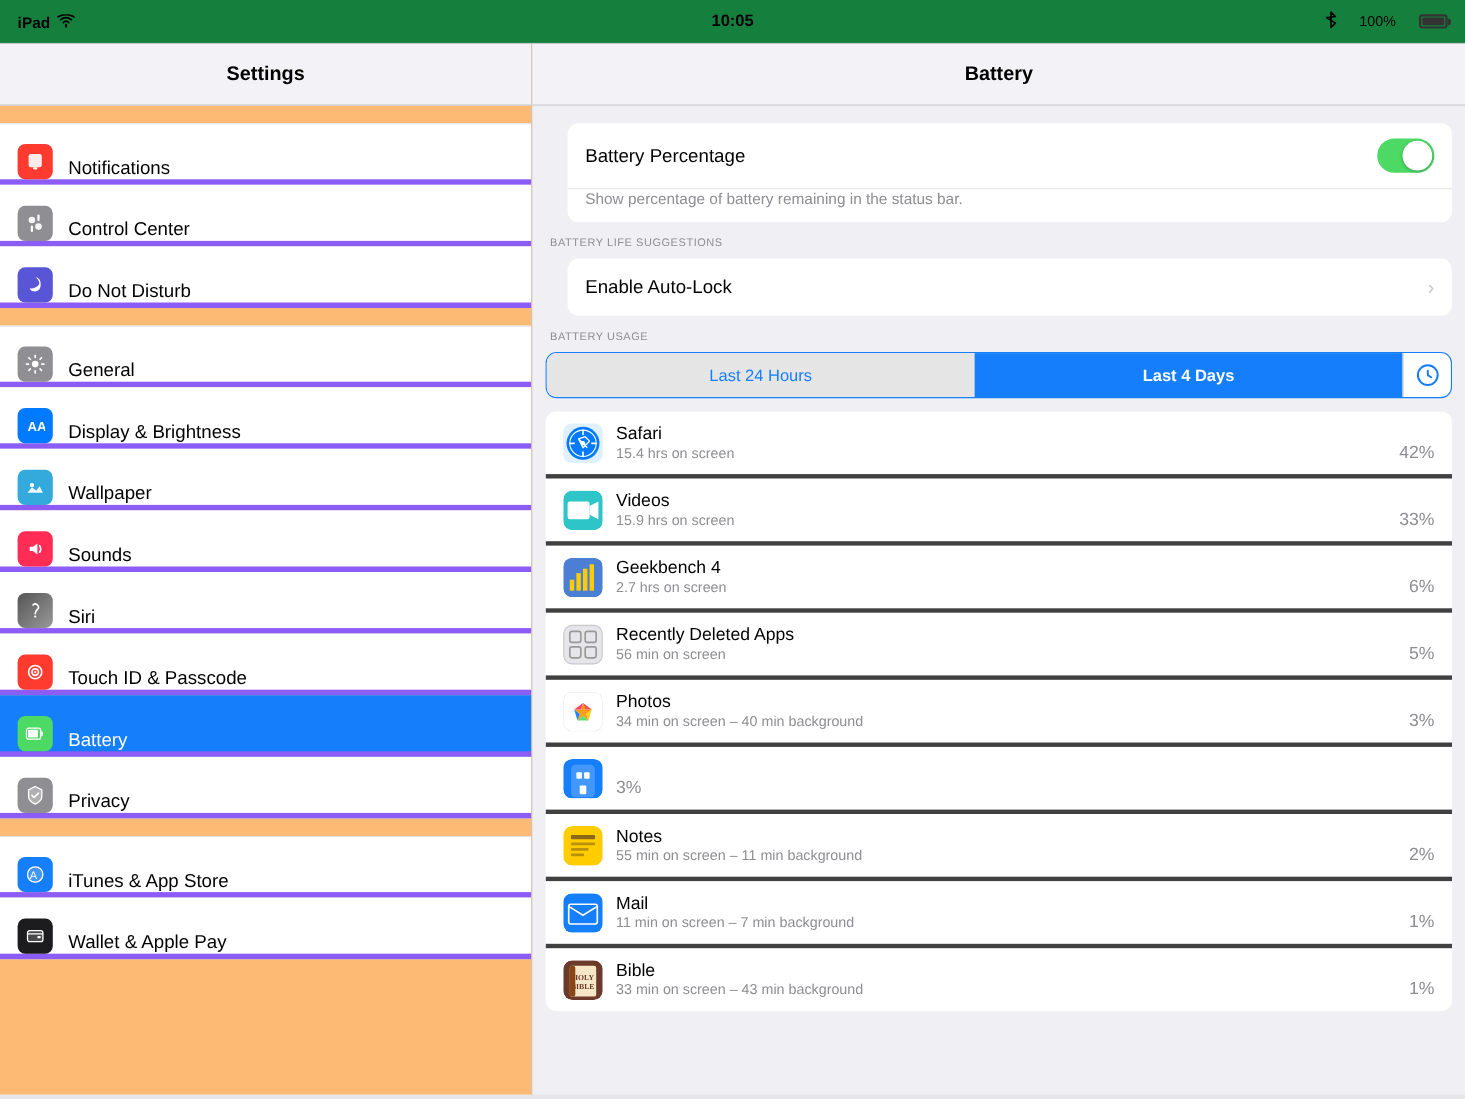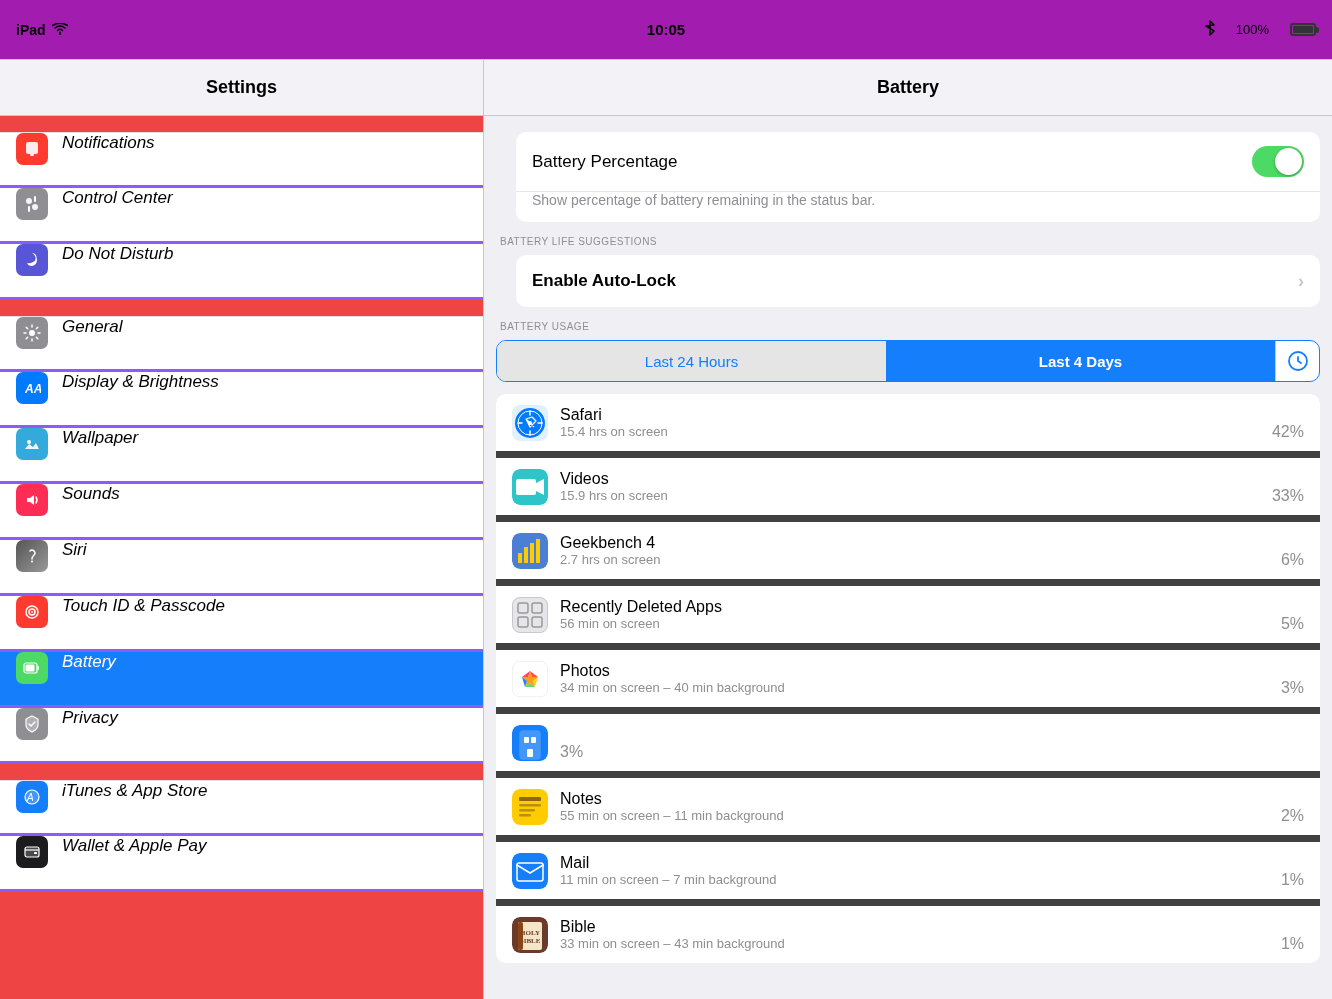"iPad" .status-bar { background: #a21caf -> #15803d; height: 60px -> 40px }
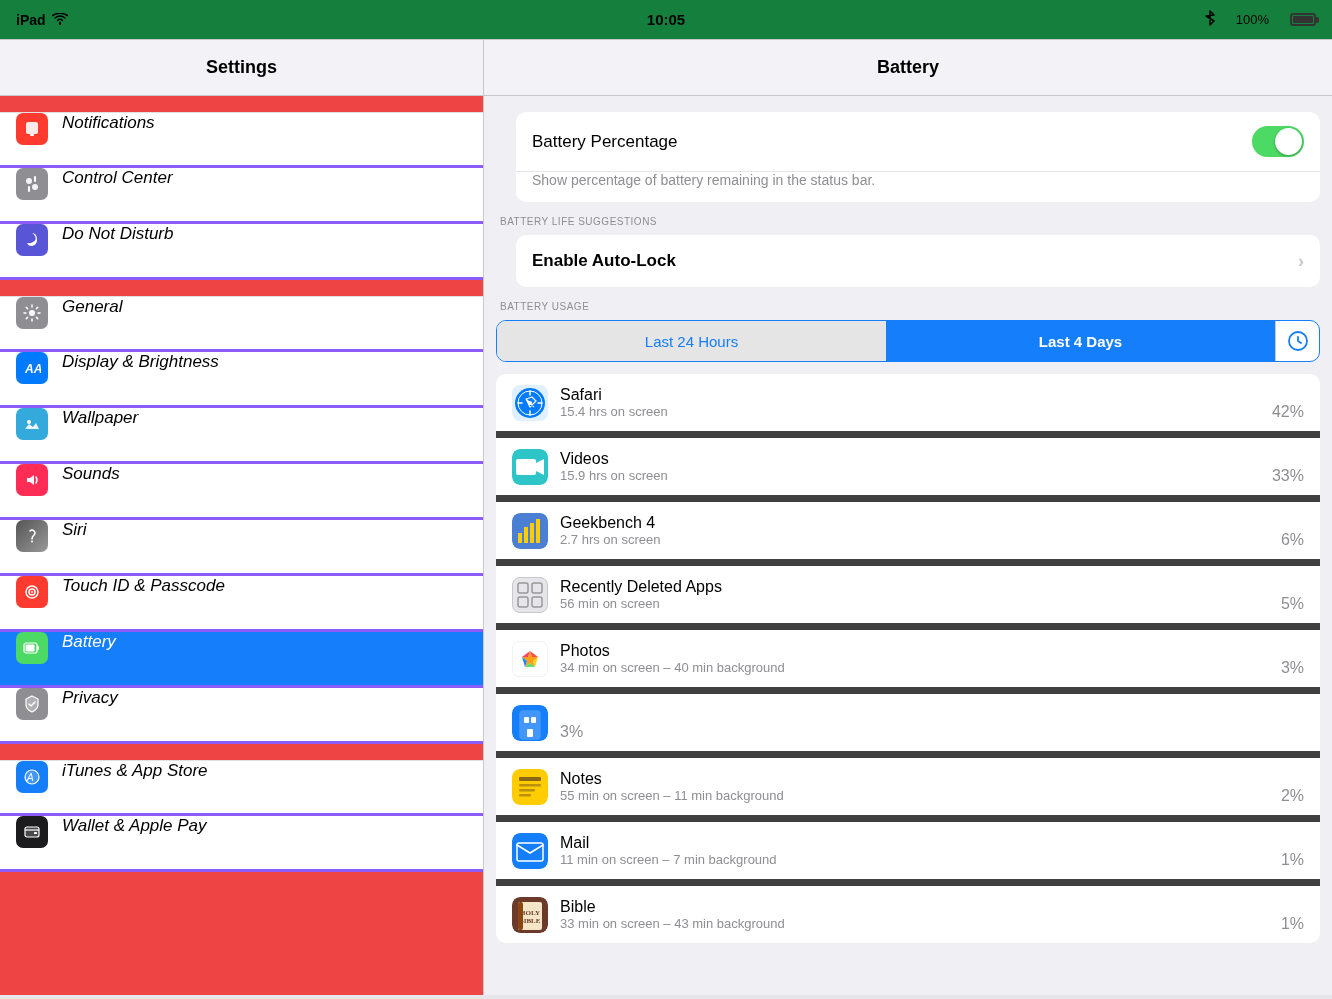"Settings" .sidebar { background: #ef4444 -> #fdba74 }
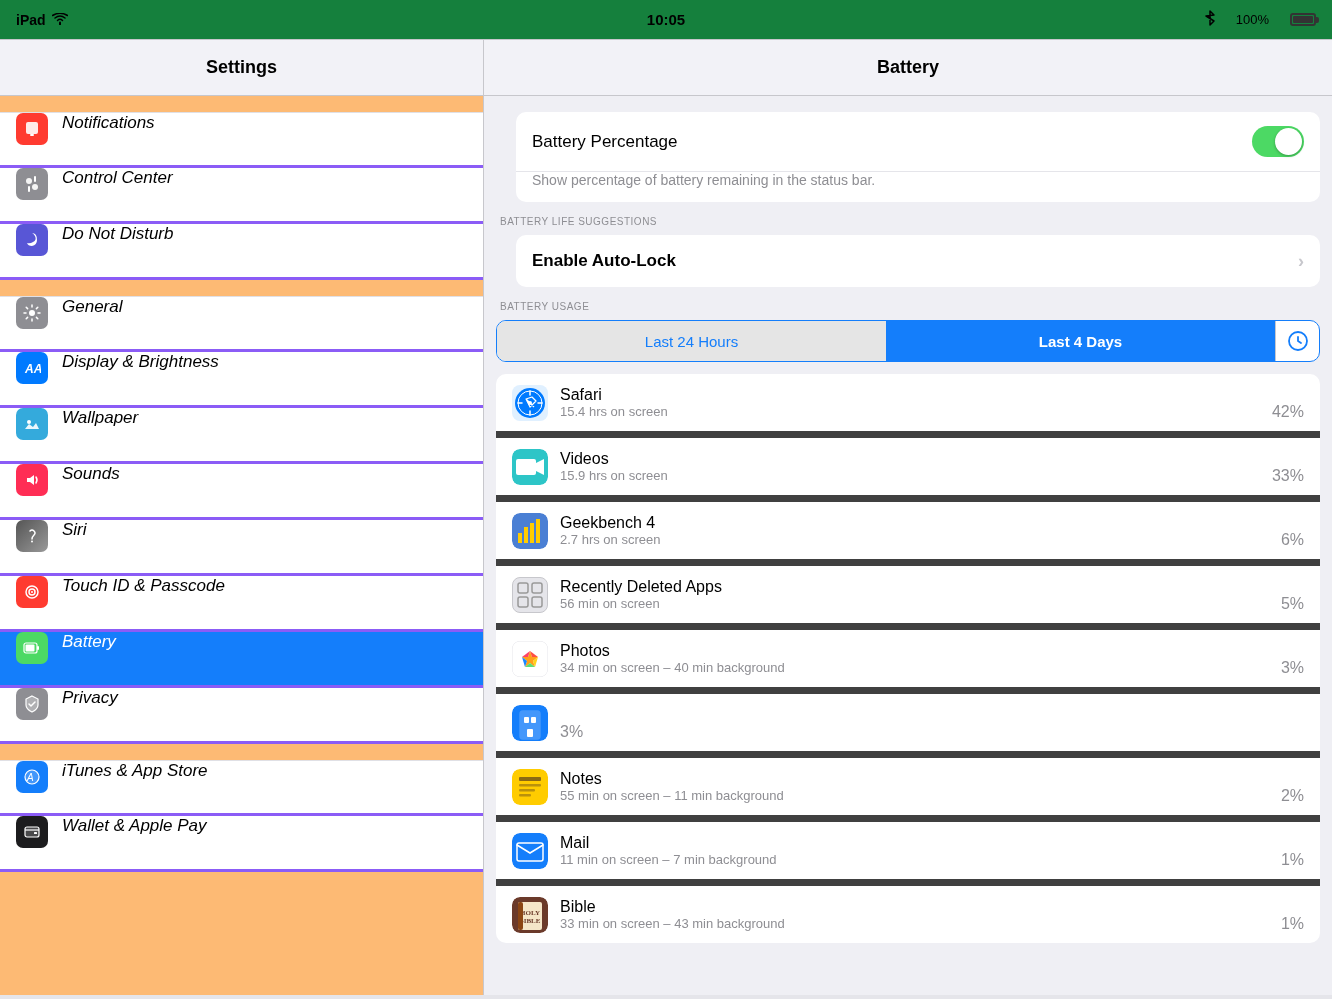"Notifications" .sidebar-item { align-items: flex-start -> flex-end; border-bottom: 3px solid #8b5cf6 -> 5px solid #8b5cf6; font-style: italic -> none }
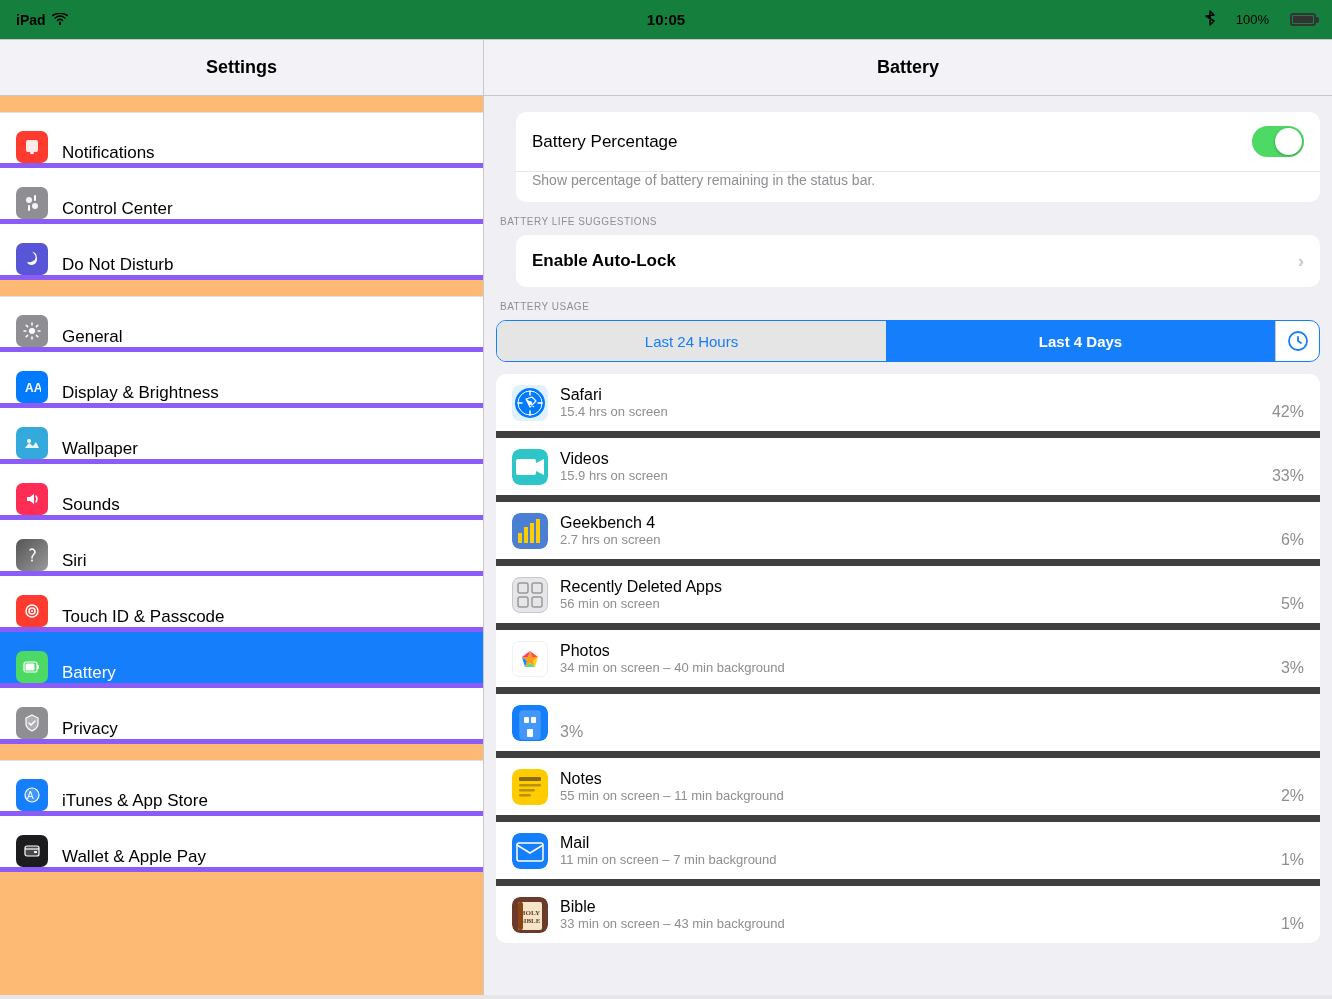"Enable Auto-Lock" div.card-group { font-weight: bold -> none }
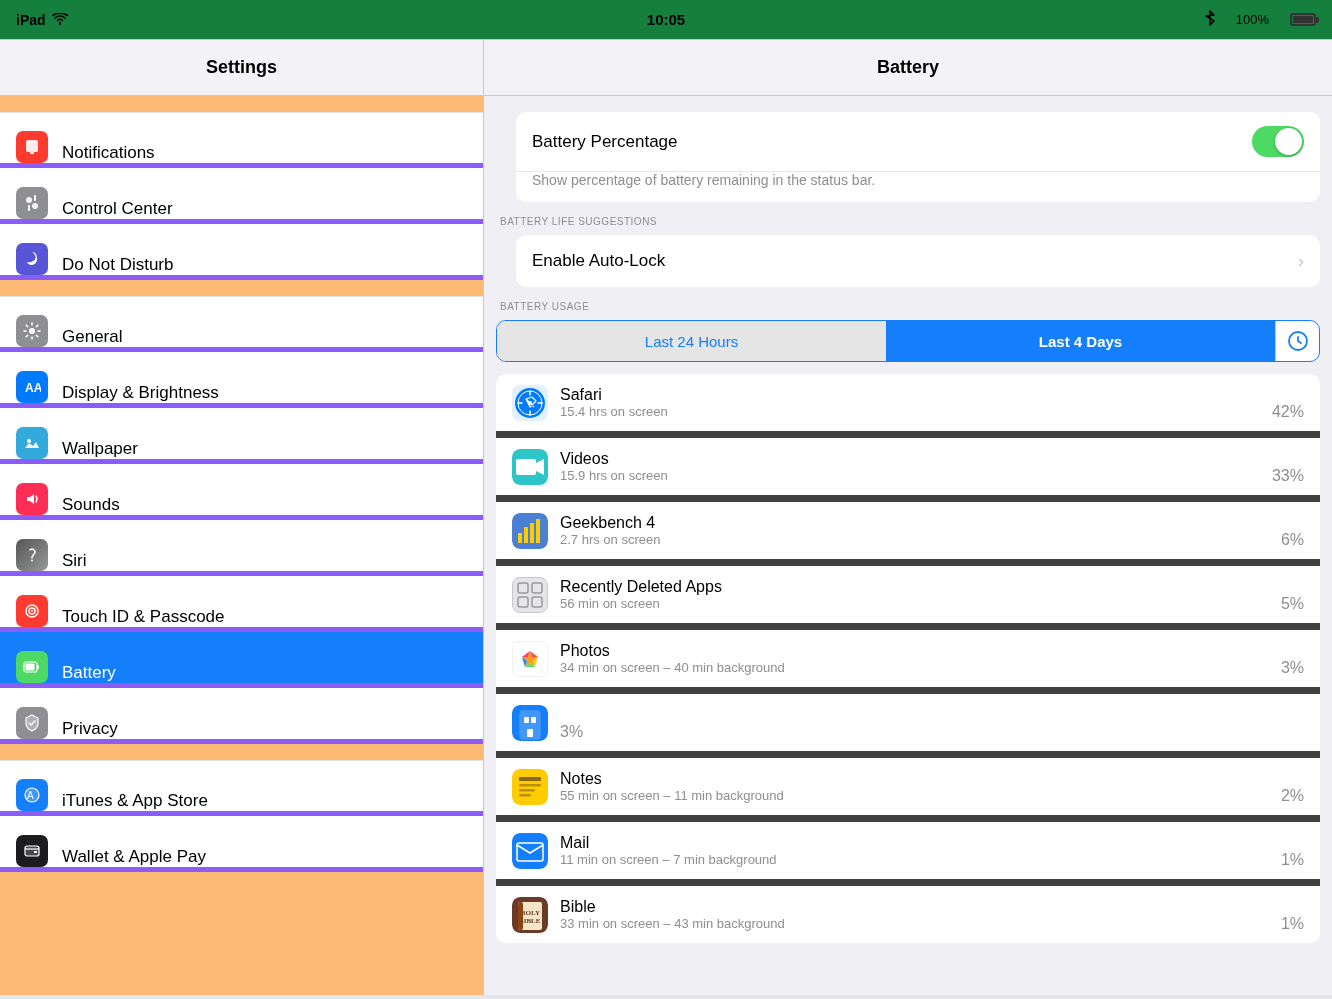"Safari" .app-row { border-bottom: 7px solid #404040 -> 4px solid #404040 }
